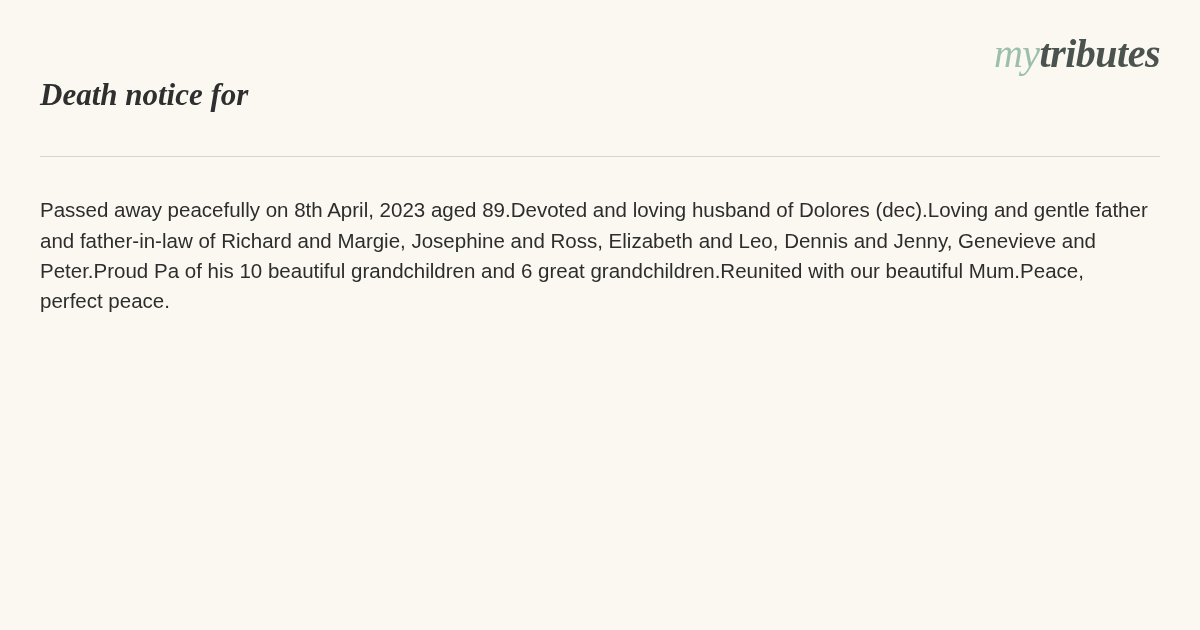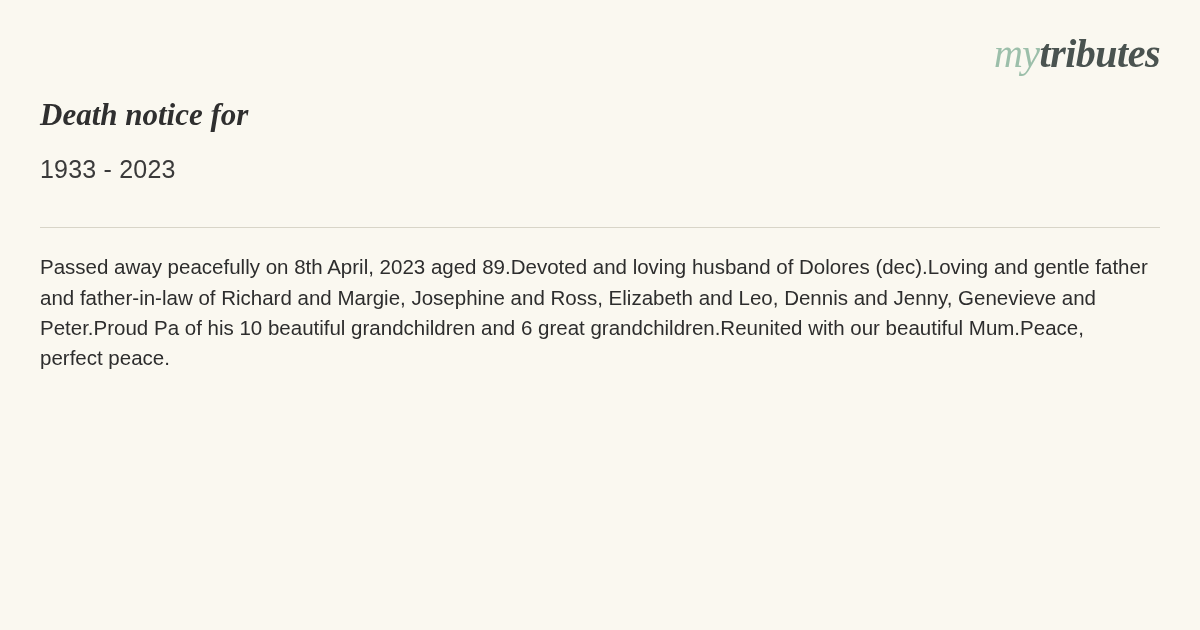"Death notice for" .eyebrow { margin-top: 96px -> 76px }
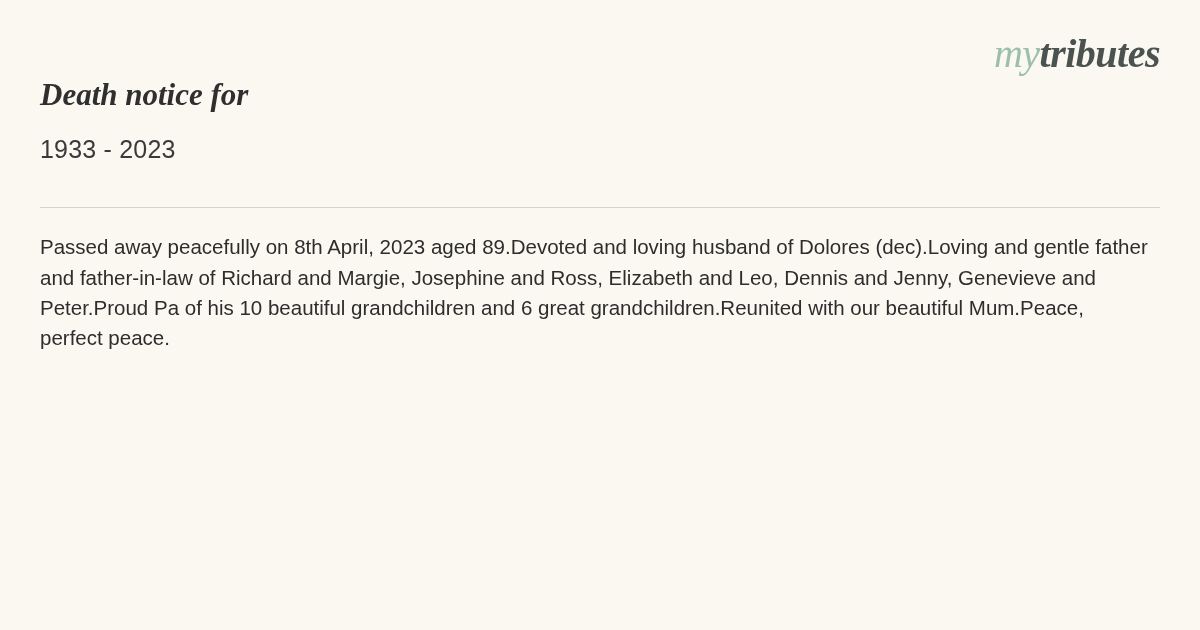"1933 - 2023" div.years { html: <div>1933 - 2023</div> -> none }
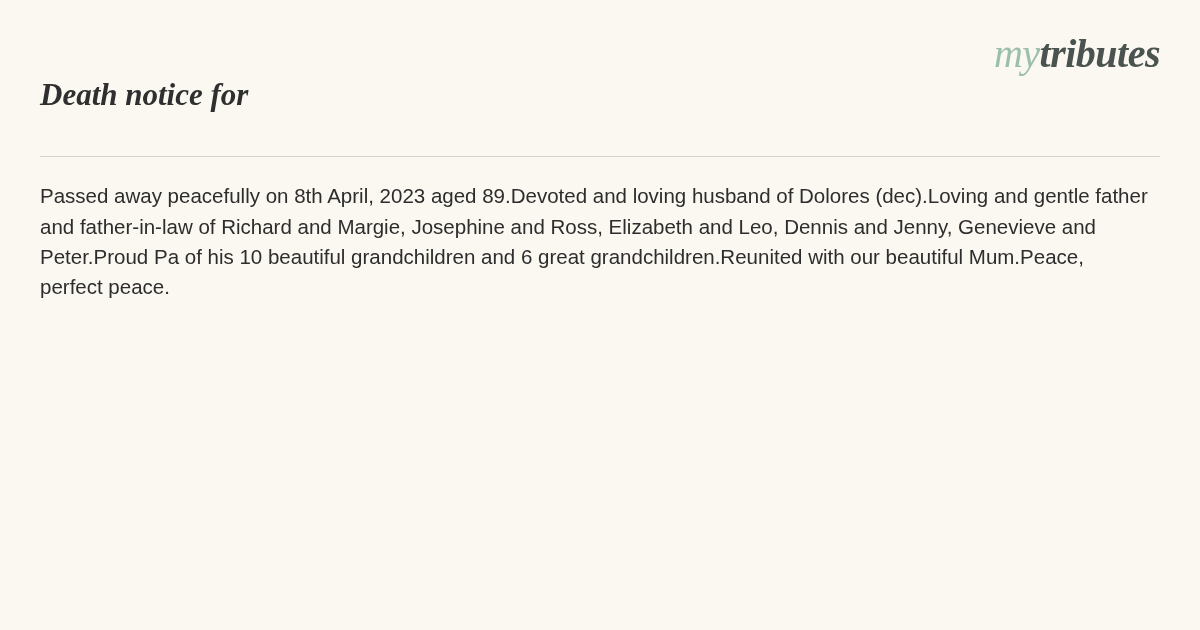"Passed away peacefully on 8th" .notice-text { margin-top: 24px -> 38px }
